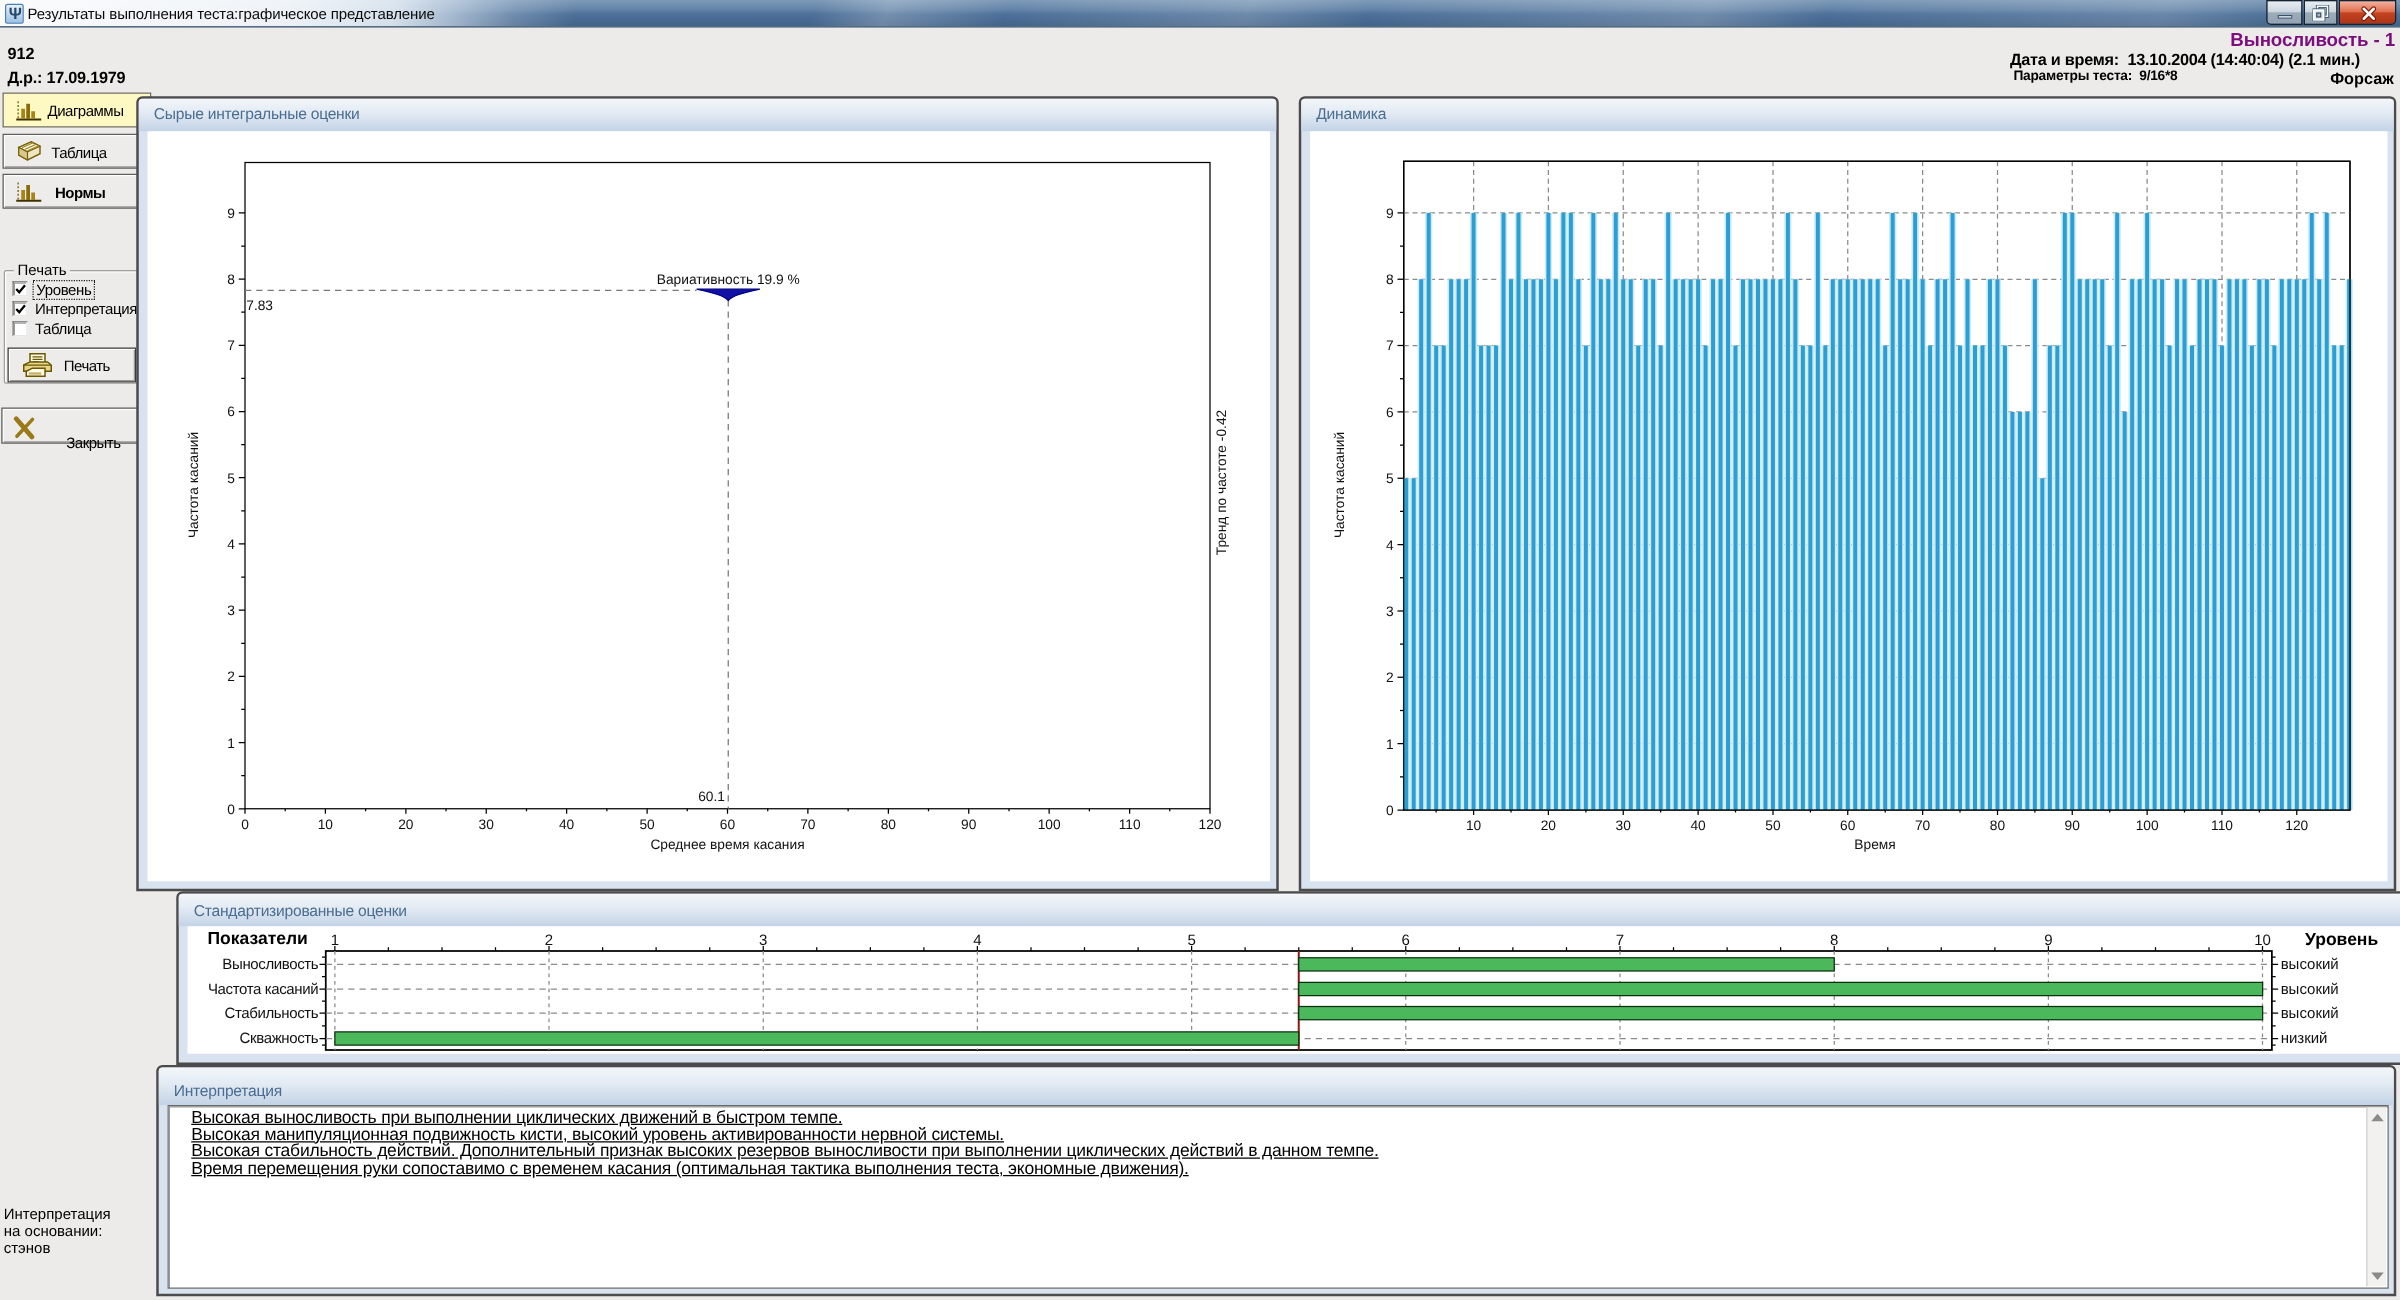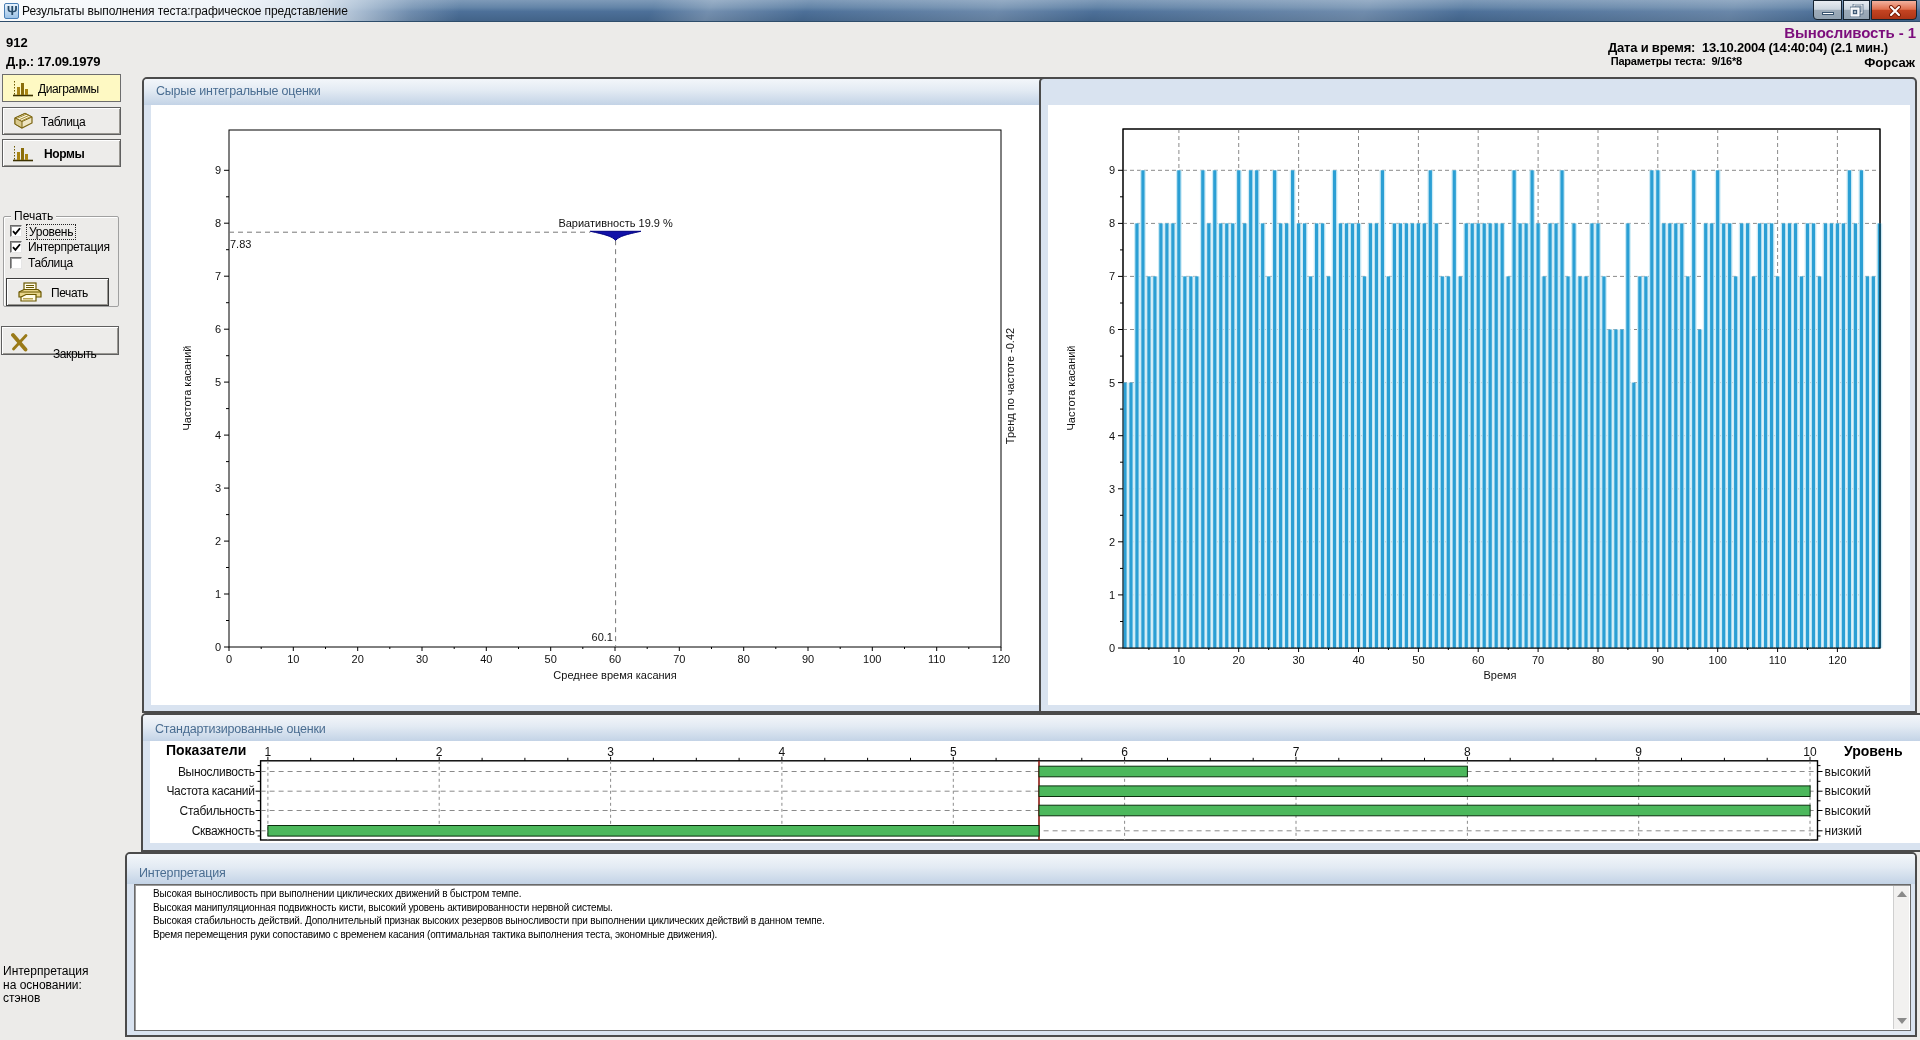"Сырые интегральные оценки" div.panel { left: 142px -> 109px }
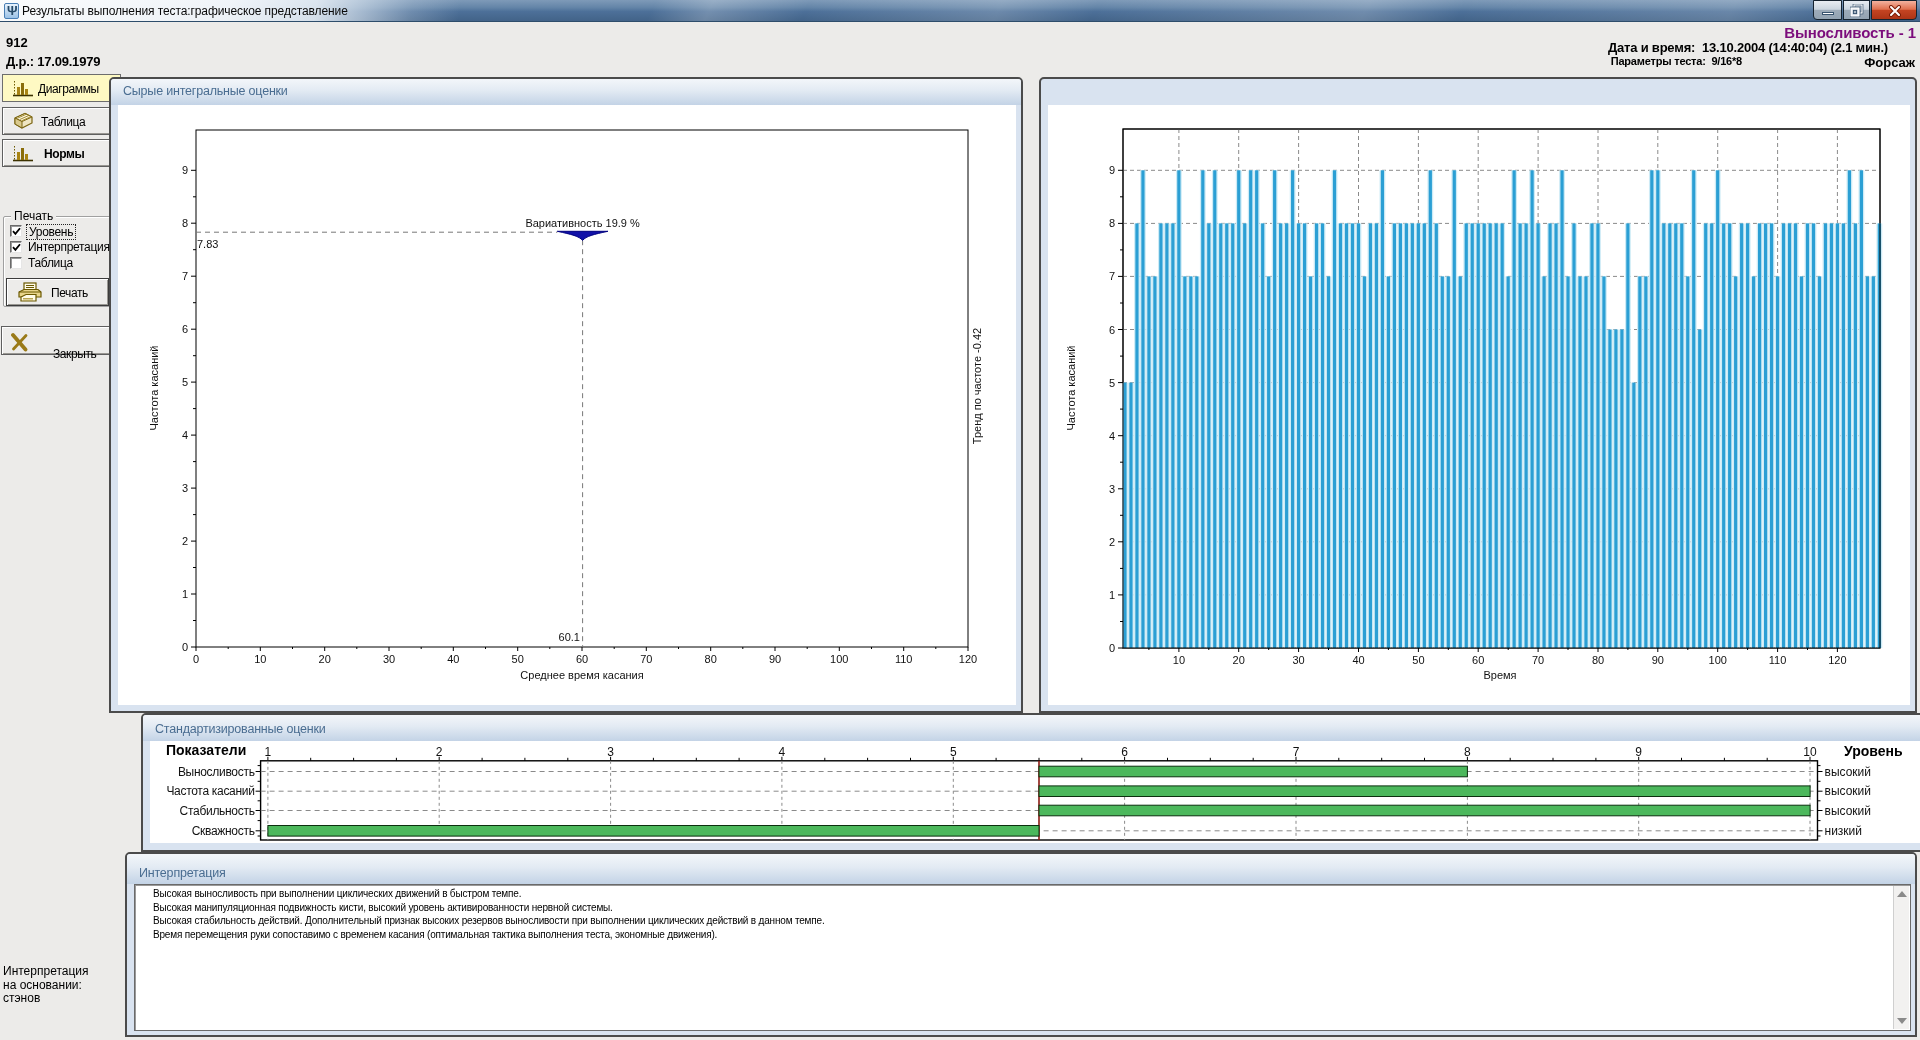"Динамика" div.cap { html: none -> <div> <span>Динамика</span> </div> }
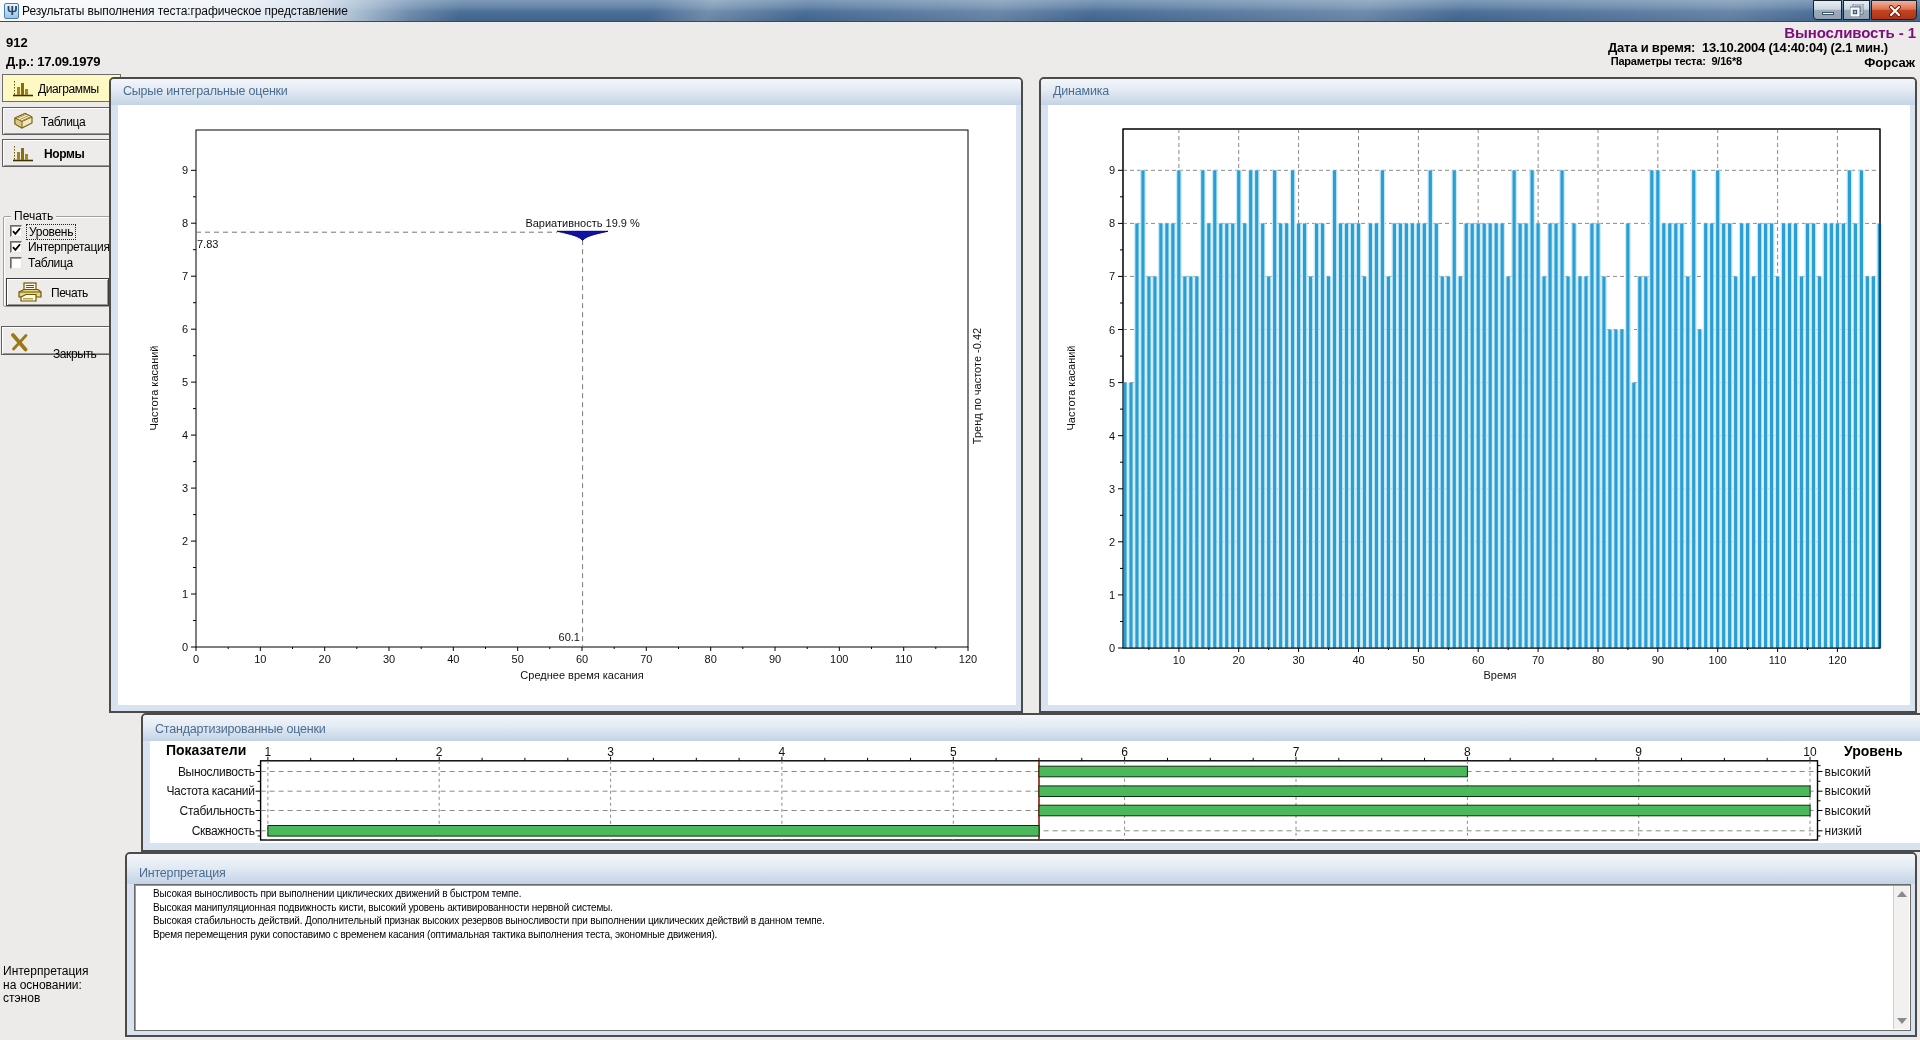"Высокая выносливость при выполнении" div.abs { font-size: 10px -> 14px; text-decoration: none -> underline }
